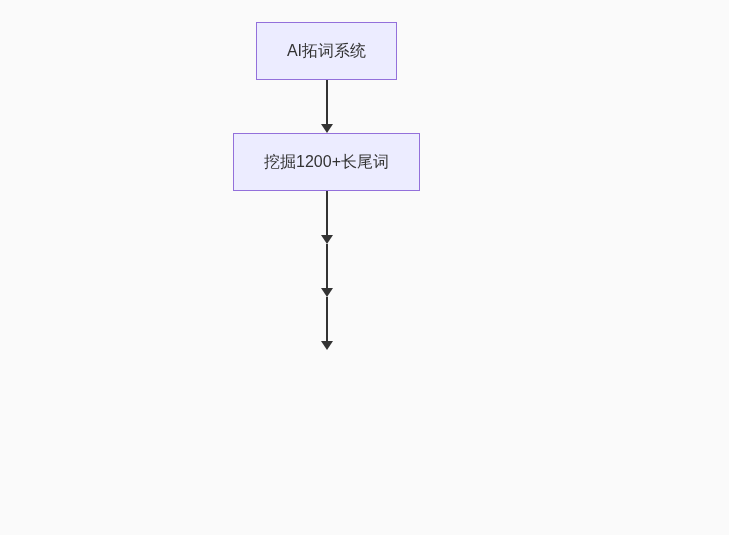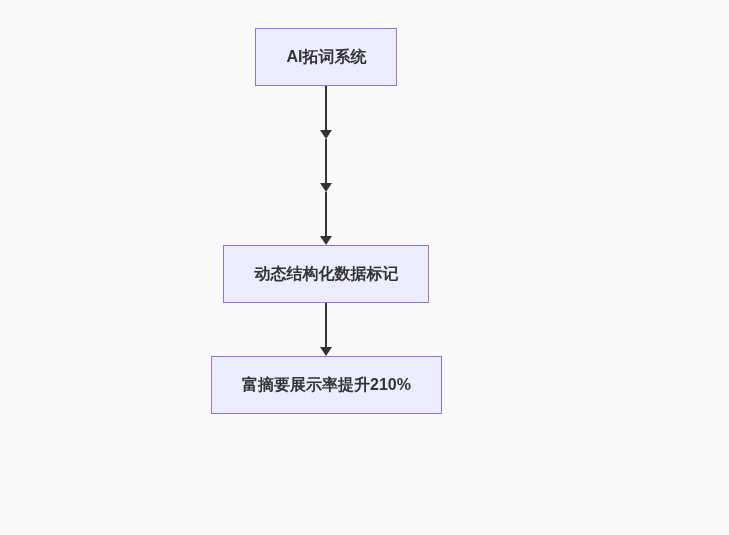"AI拓词系统" .canvas { font-weight: bold -> none; padding-top: 28px -> 22px }
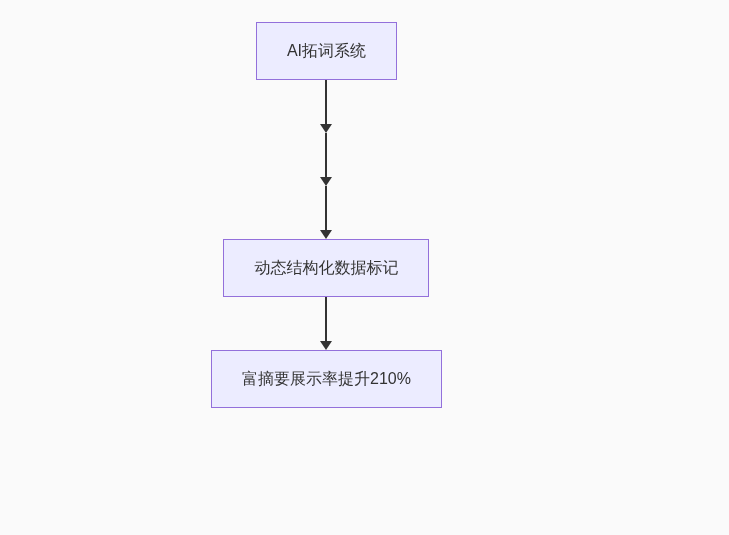"挖掘1200+长尾词" div.node { html: none -> <div> <span>挖掘1200+长尾词</span> </div> }
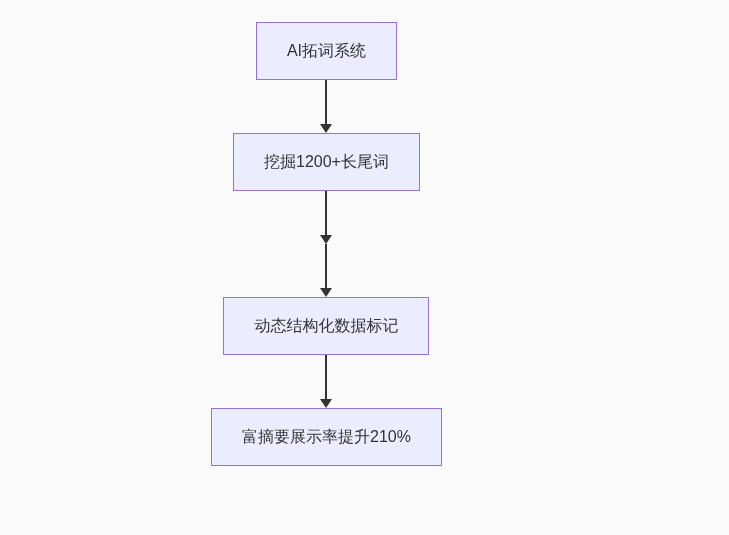"动态结构化数据标记" div.node { html: <div> <span>动态结构化数据标记</span> </div> -> none }
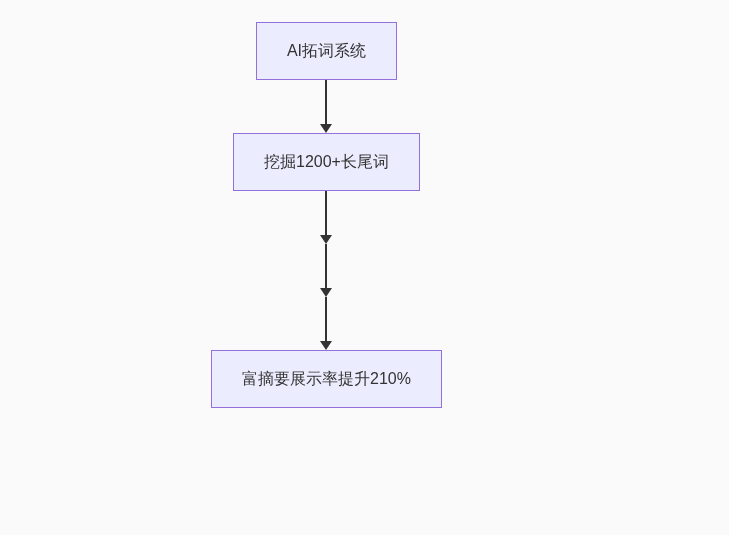"富摘要展示率提升210%" div.node { html: <div> <span>富摘要展示率提升210%</span> </div> -> none }
